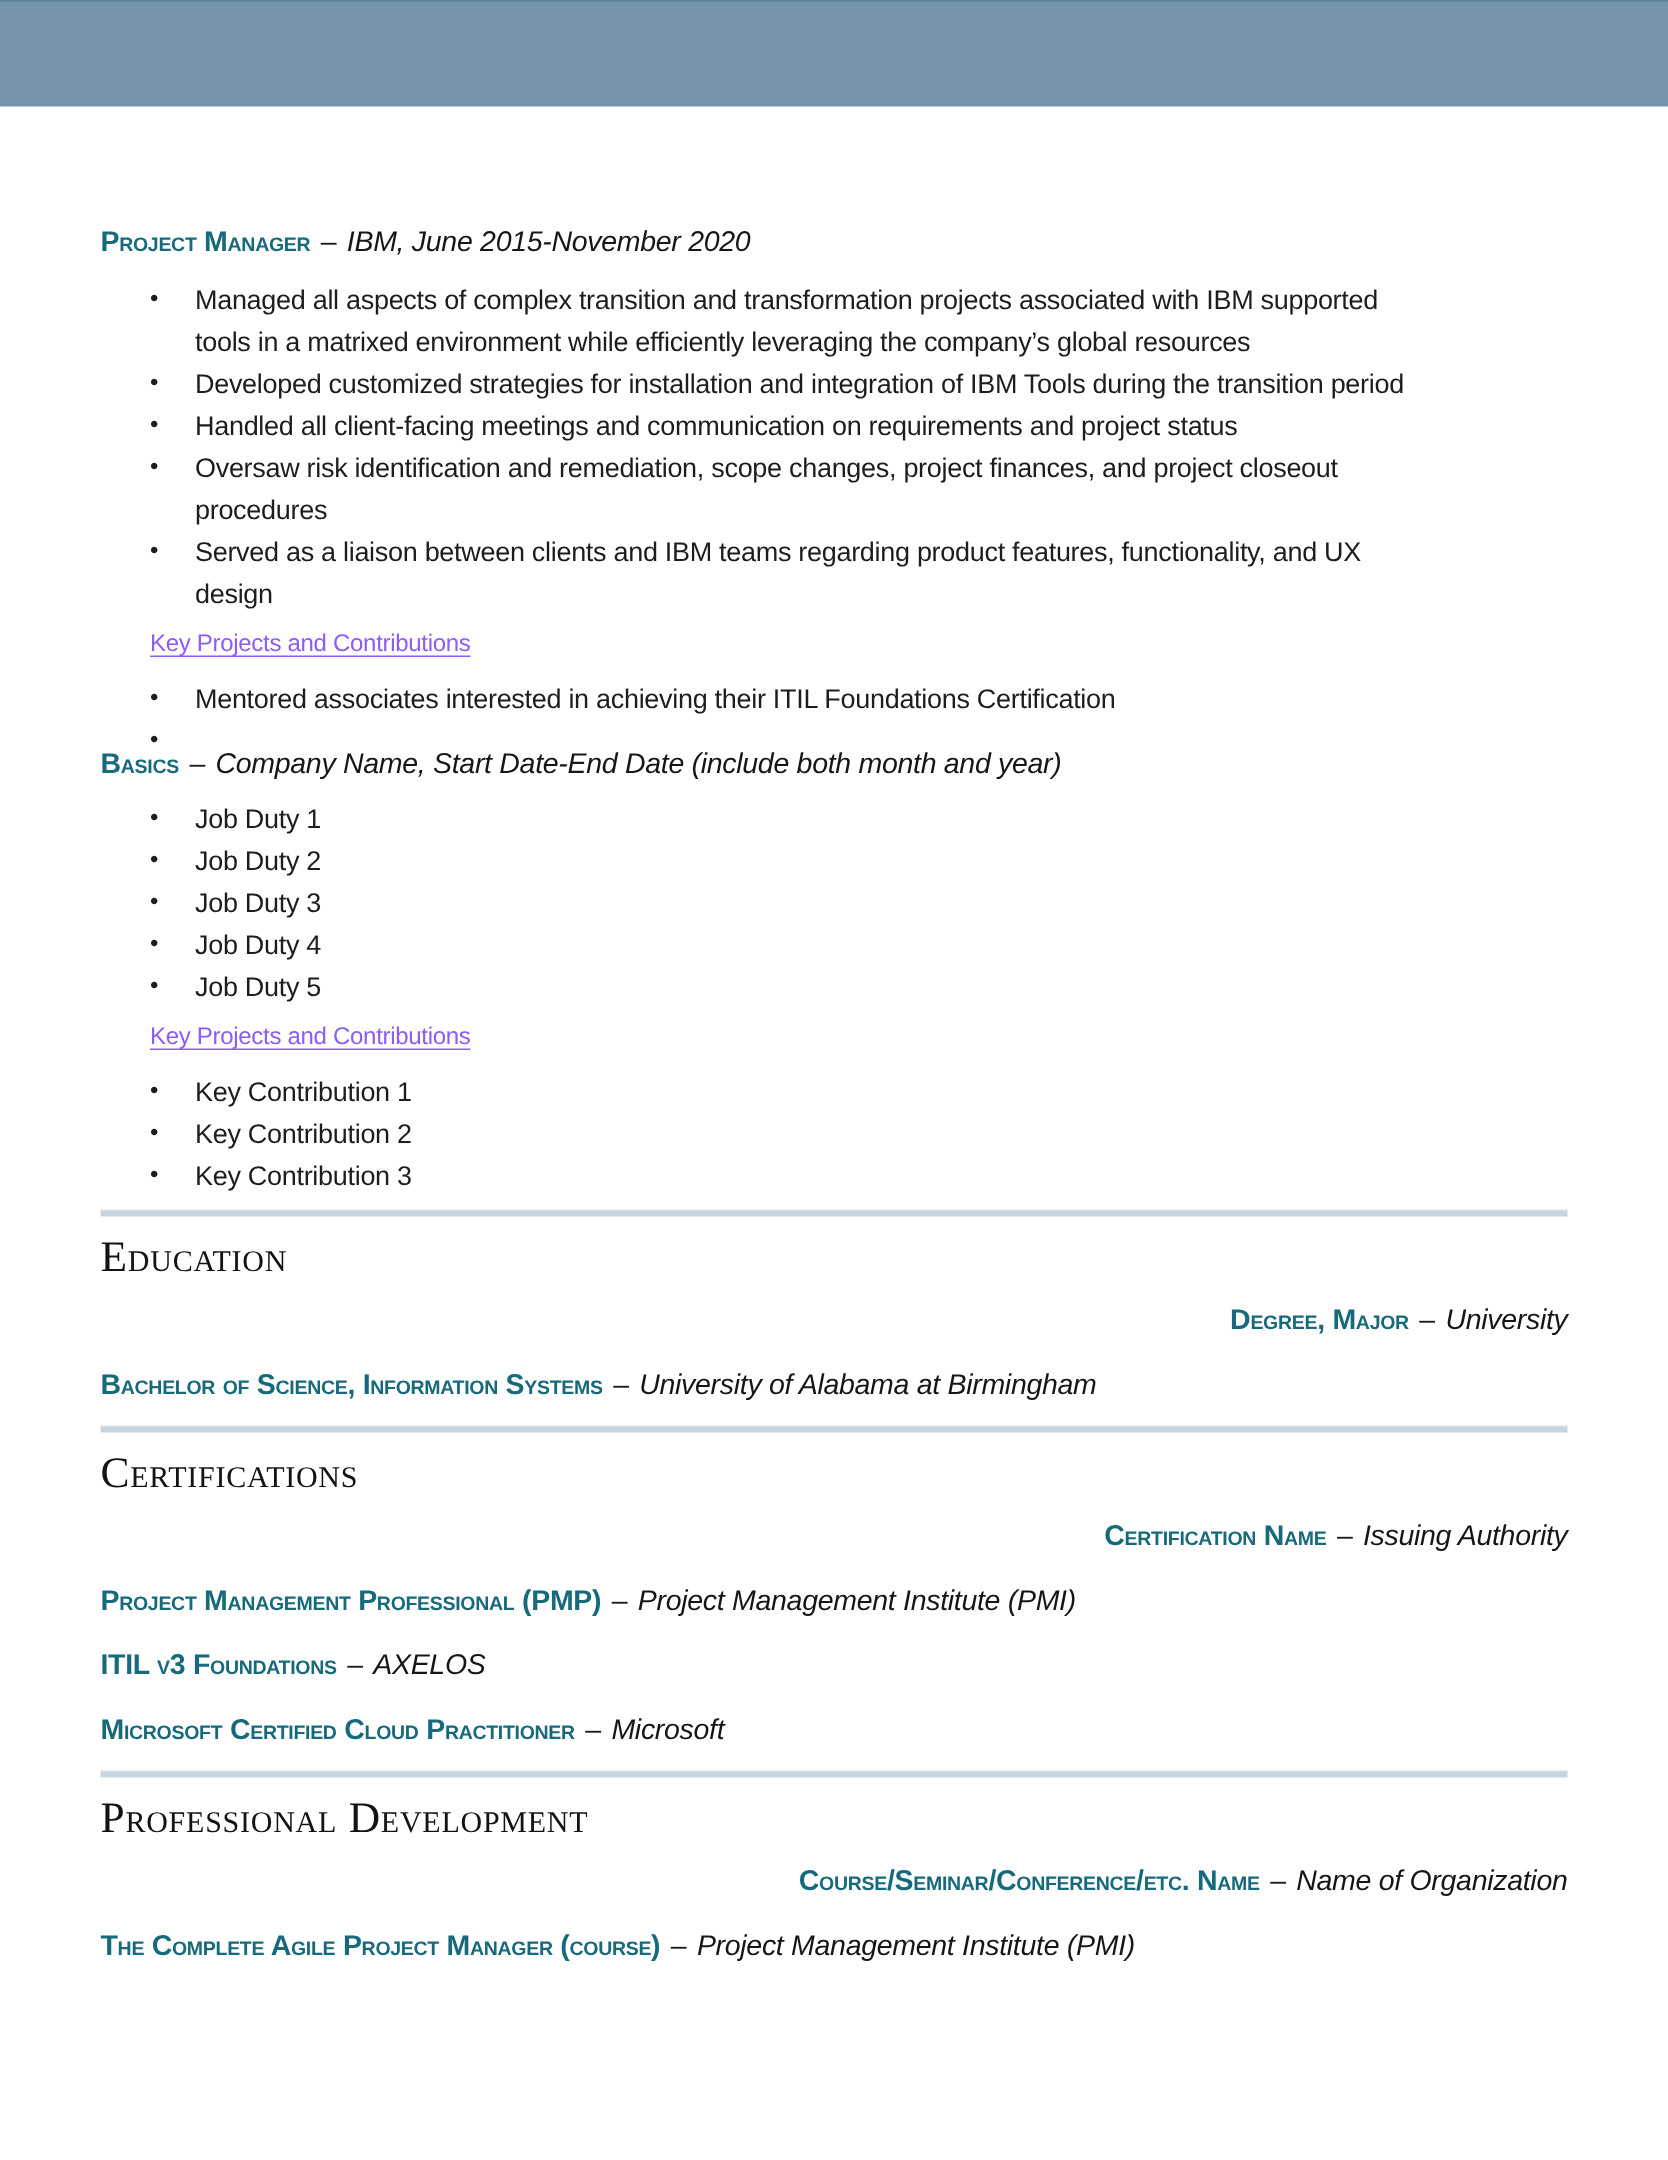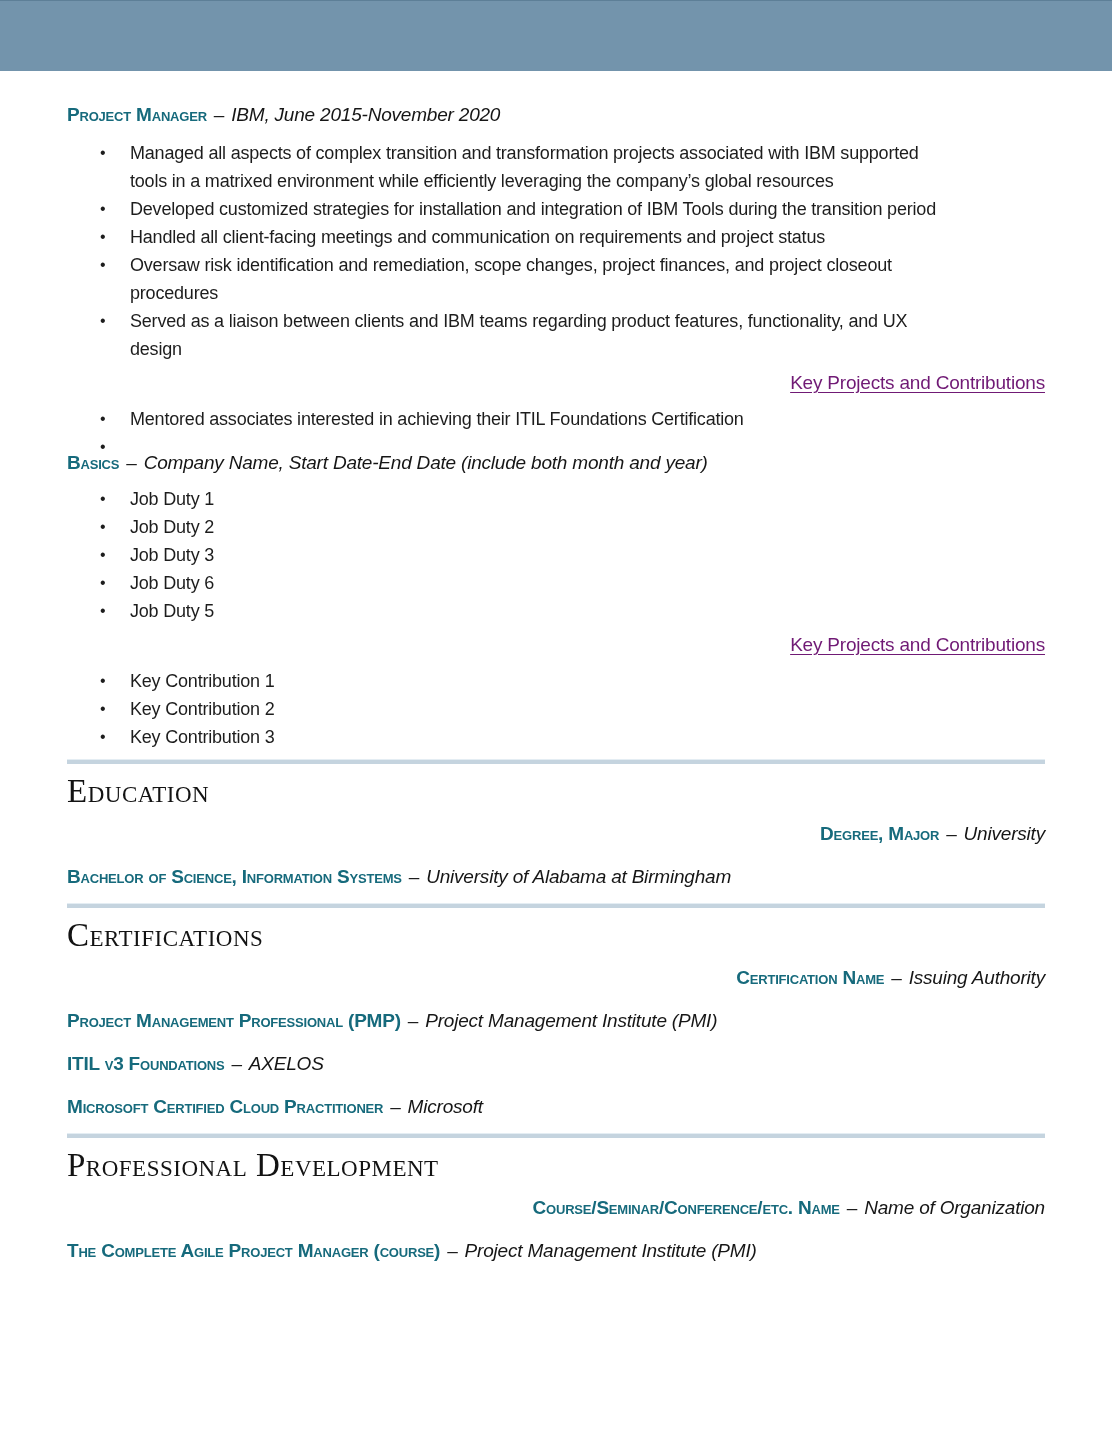"Project Manager – IBM, June" .content { margin-top: none -> 47px }
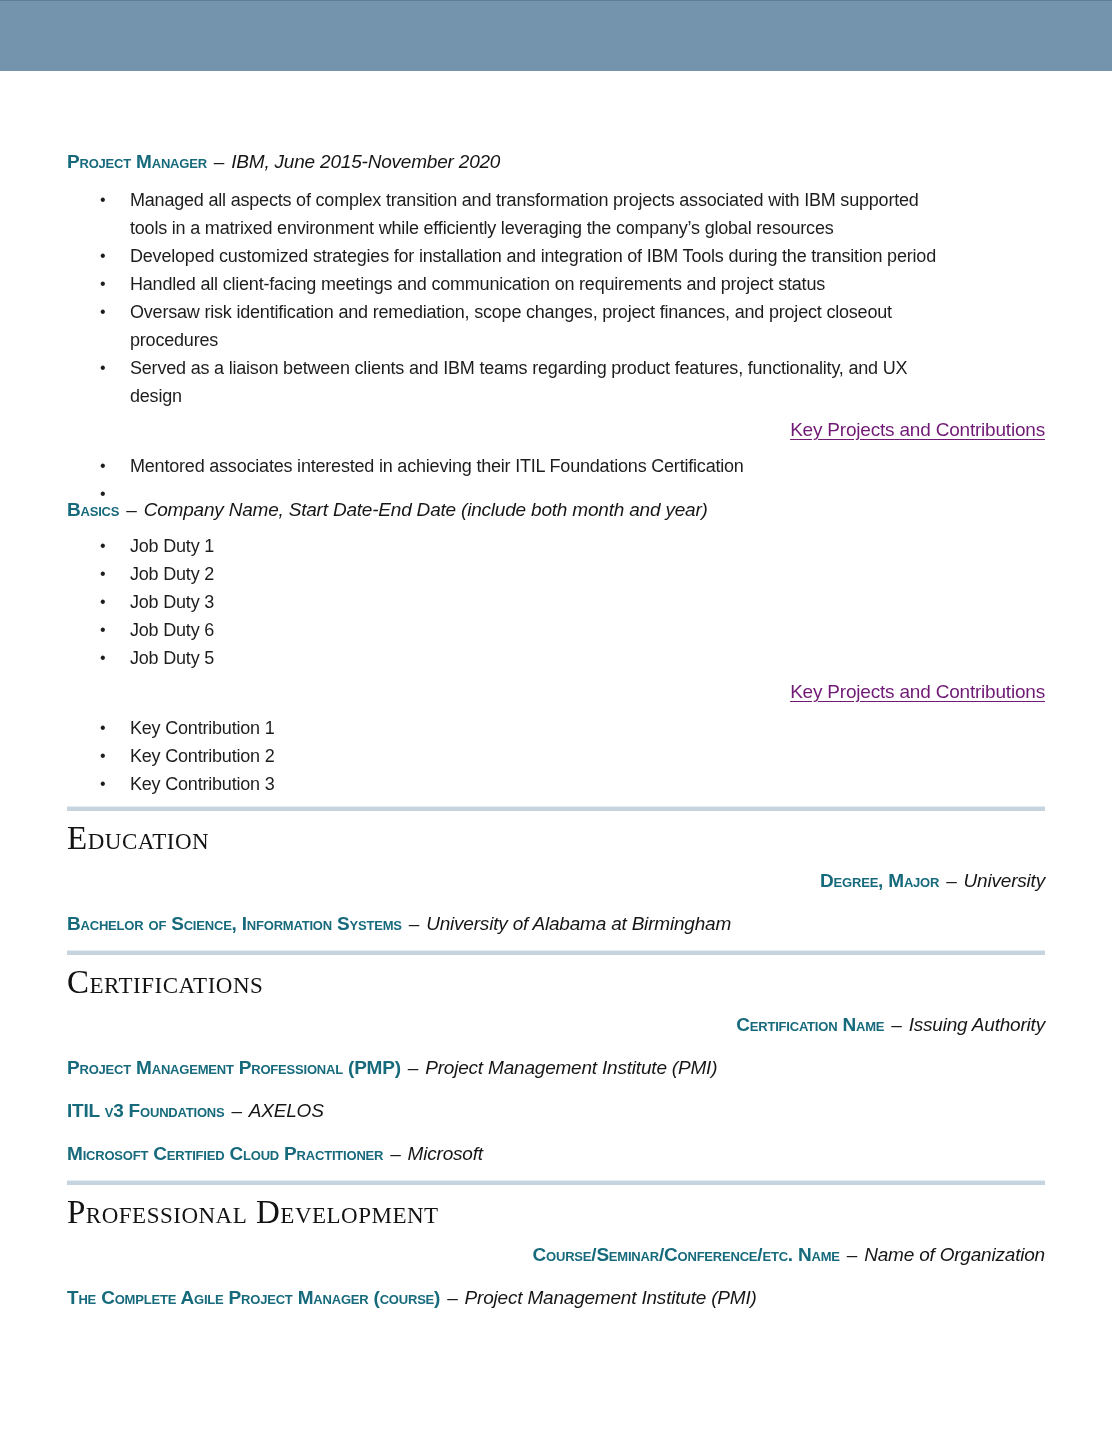"Key Projects and Contributions" .key-heading { color: #701a75 -> #8b5cf6; font-size: 19px -> 16px; text-align: right -> none }
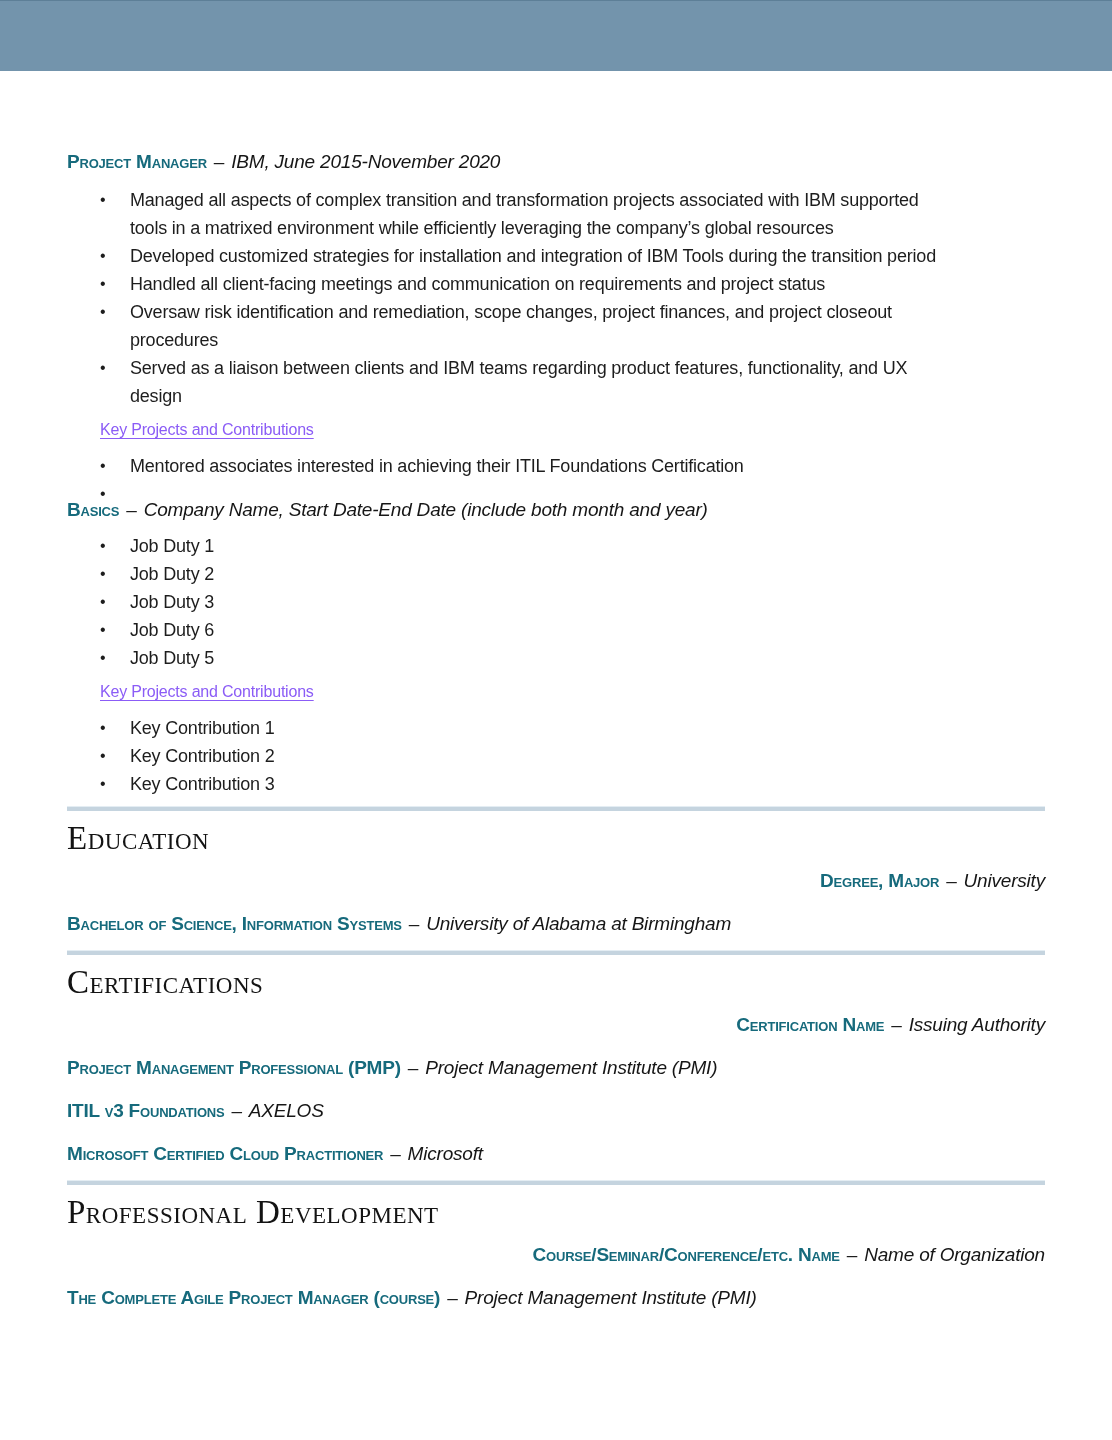"Job Duty 6" span.li-text { text: 6 -> 4 }
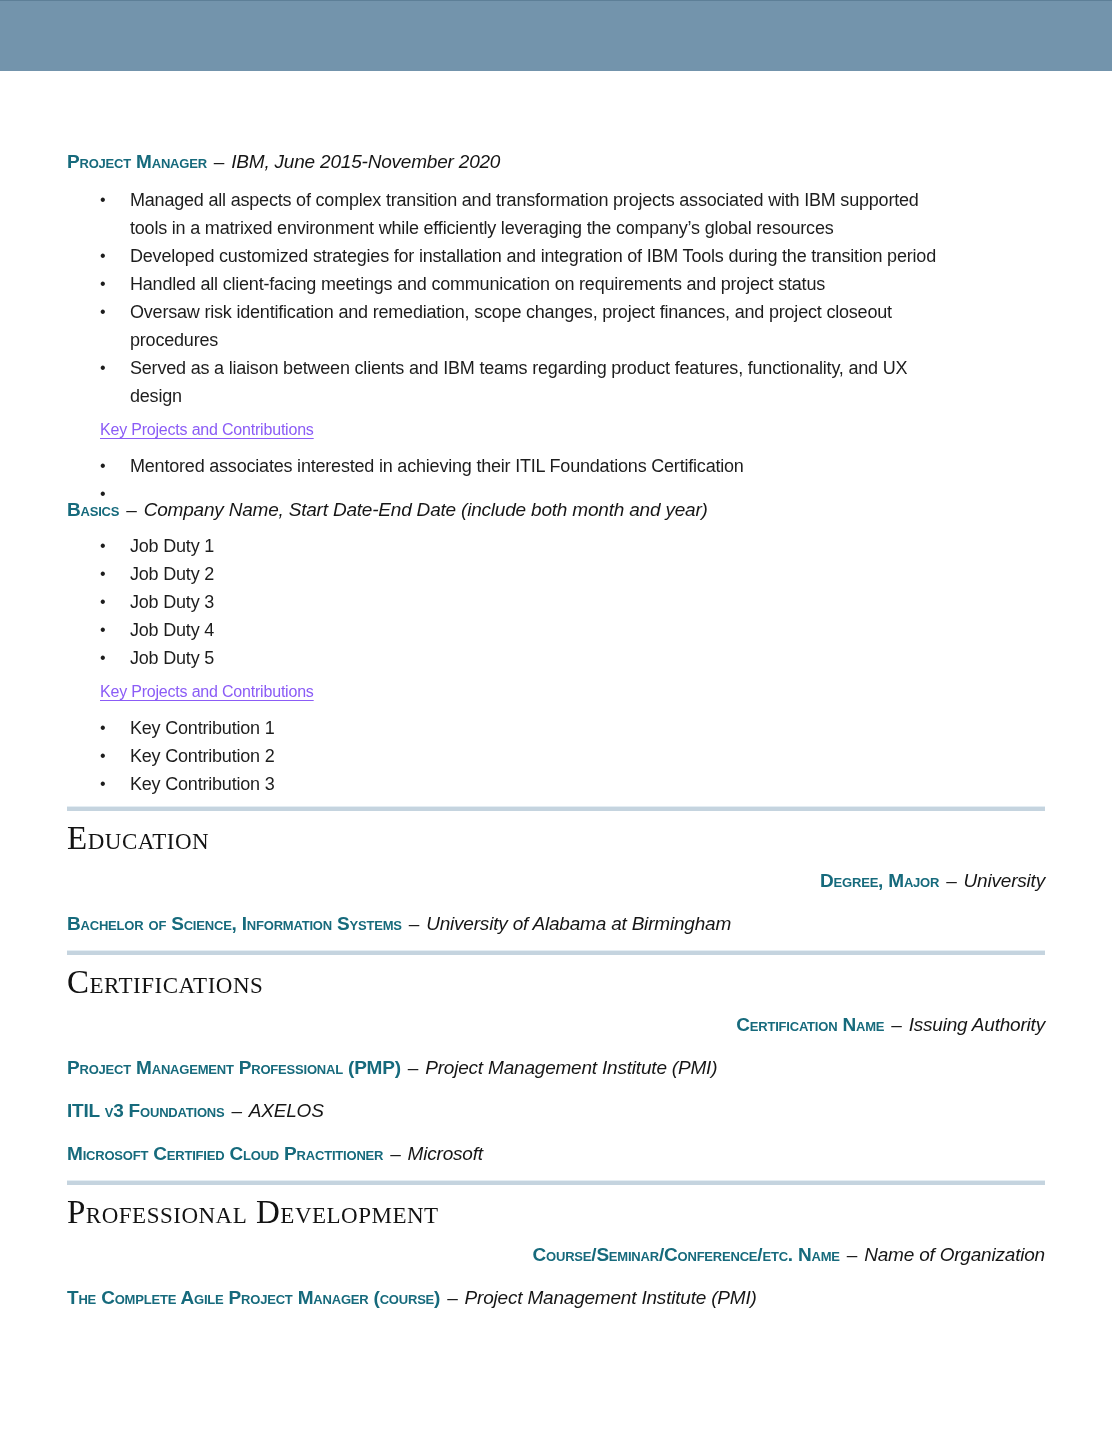"Education" .section-heading { font-size: 33px -> 29px }
